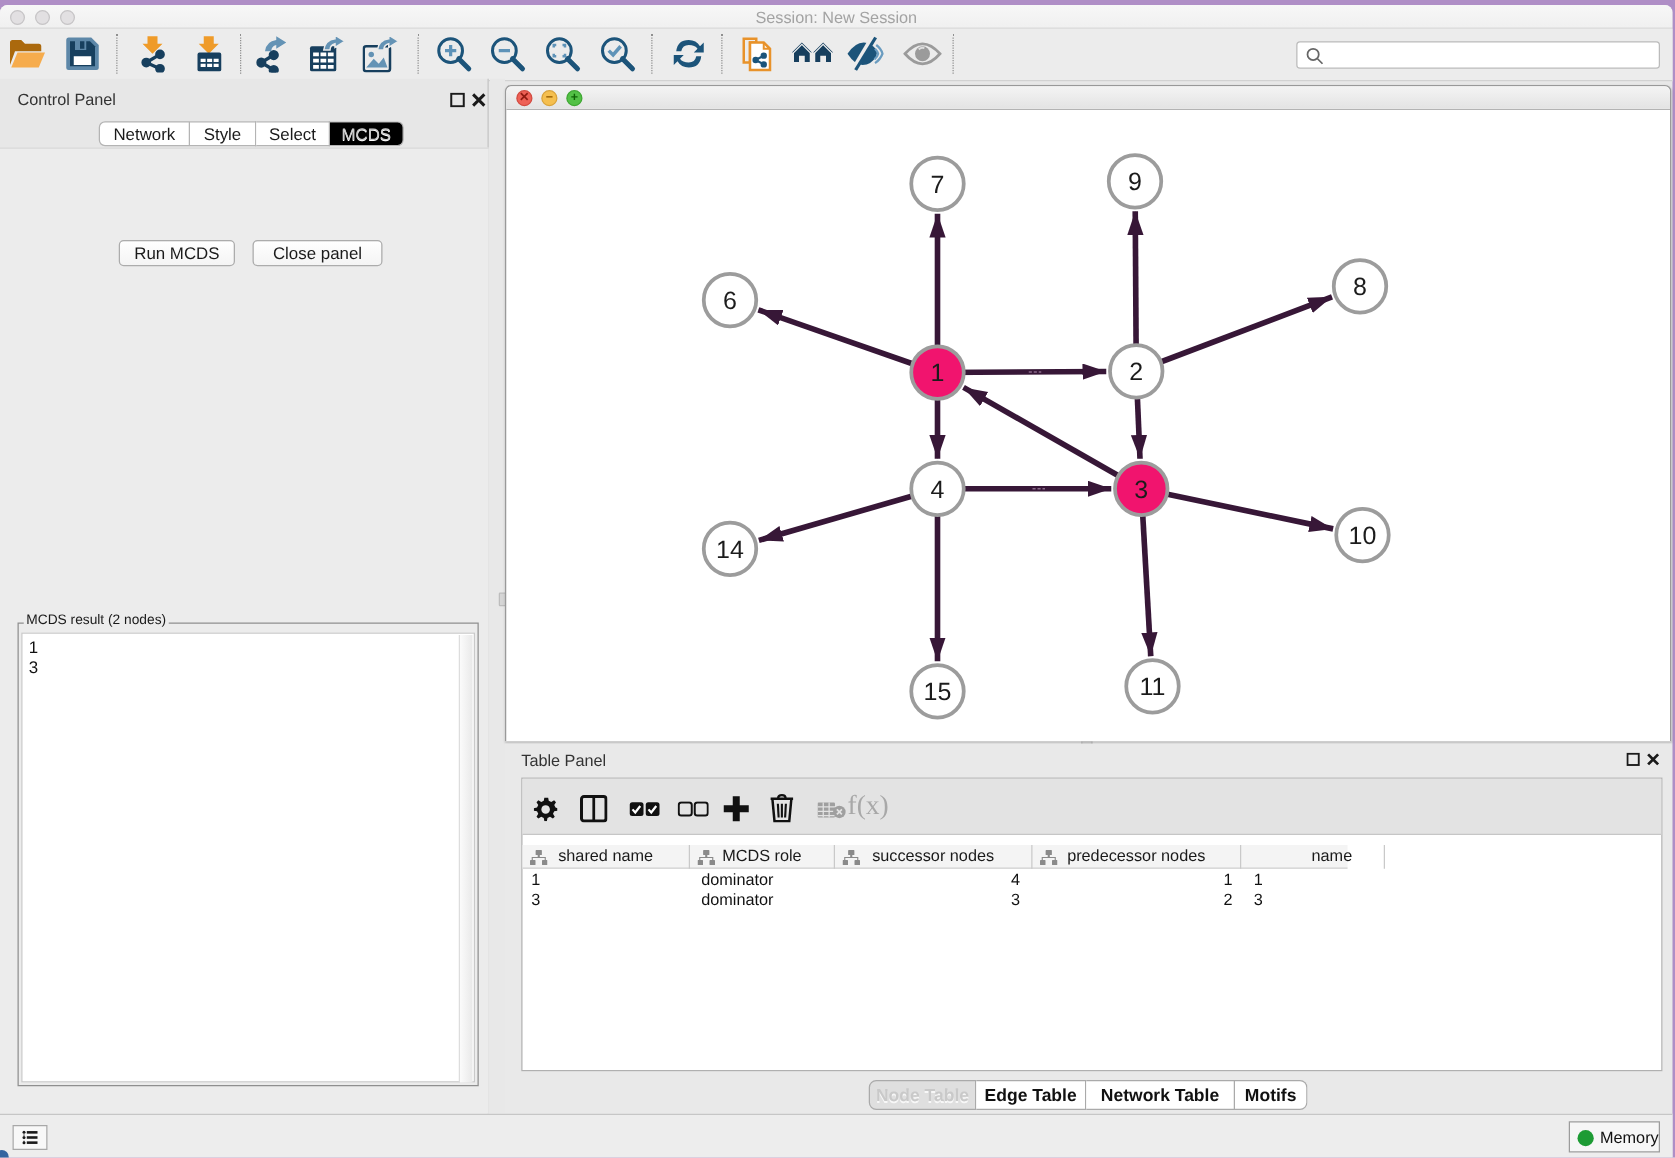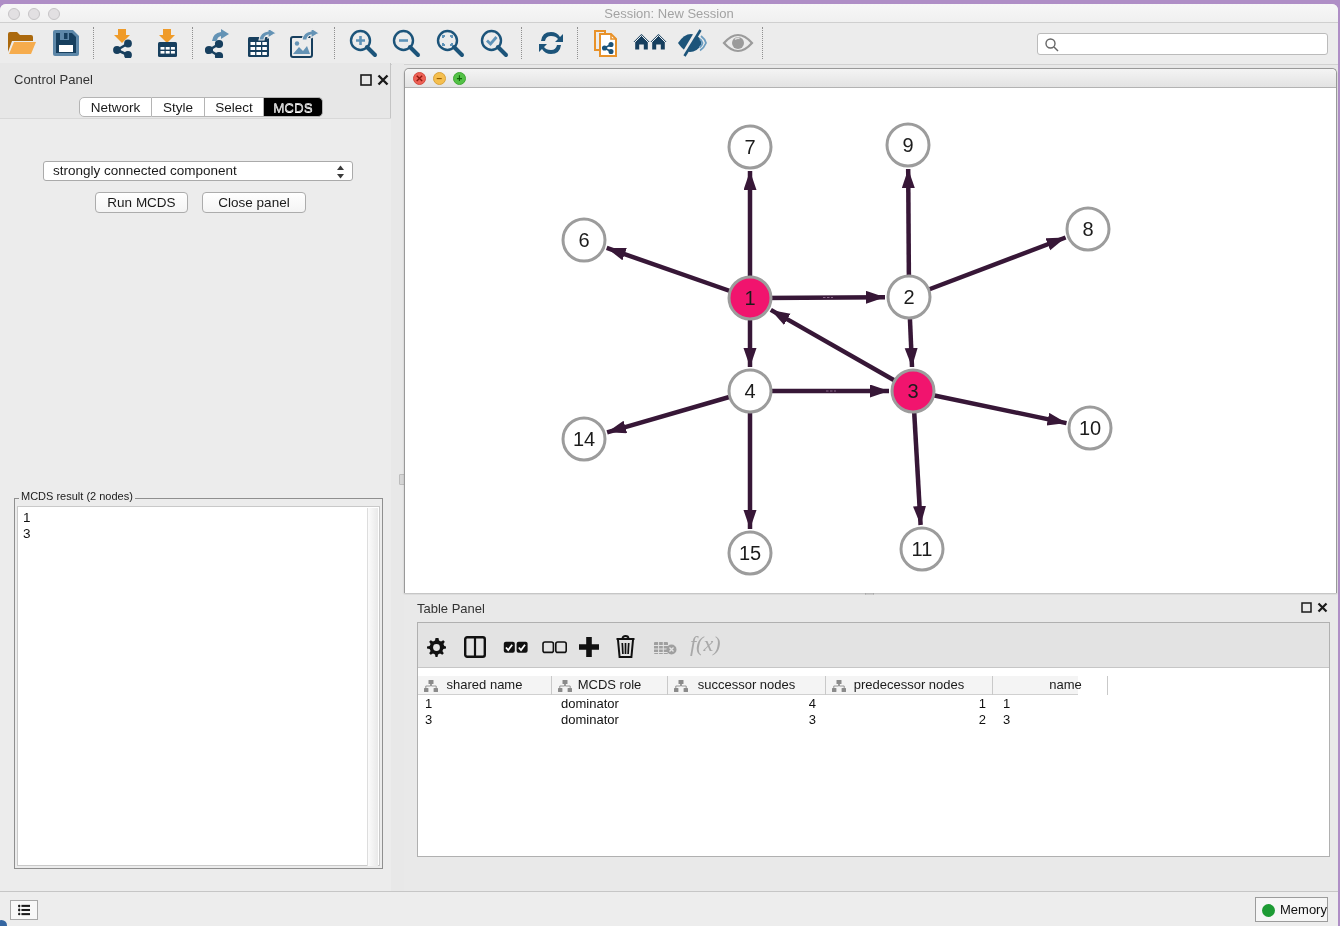"strongly connected component" div { html: <div>strongly connected component <svg> <path></path> <path></path> </svg> </div> -> none }
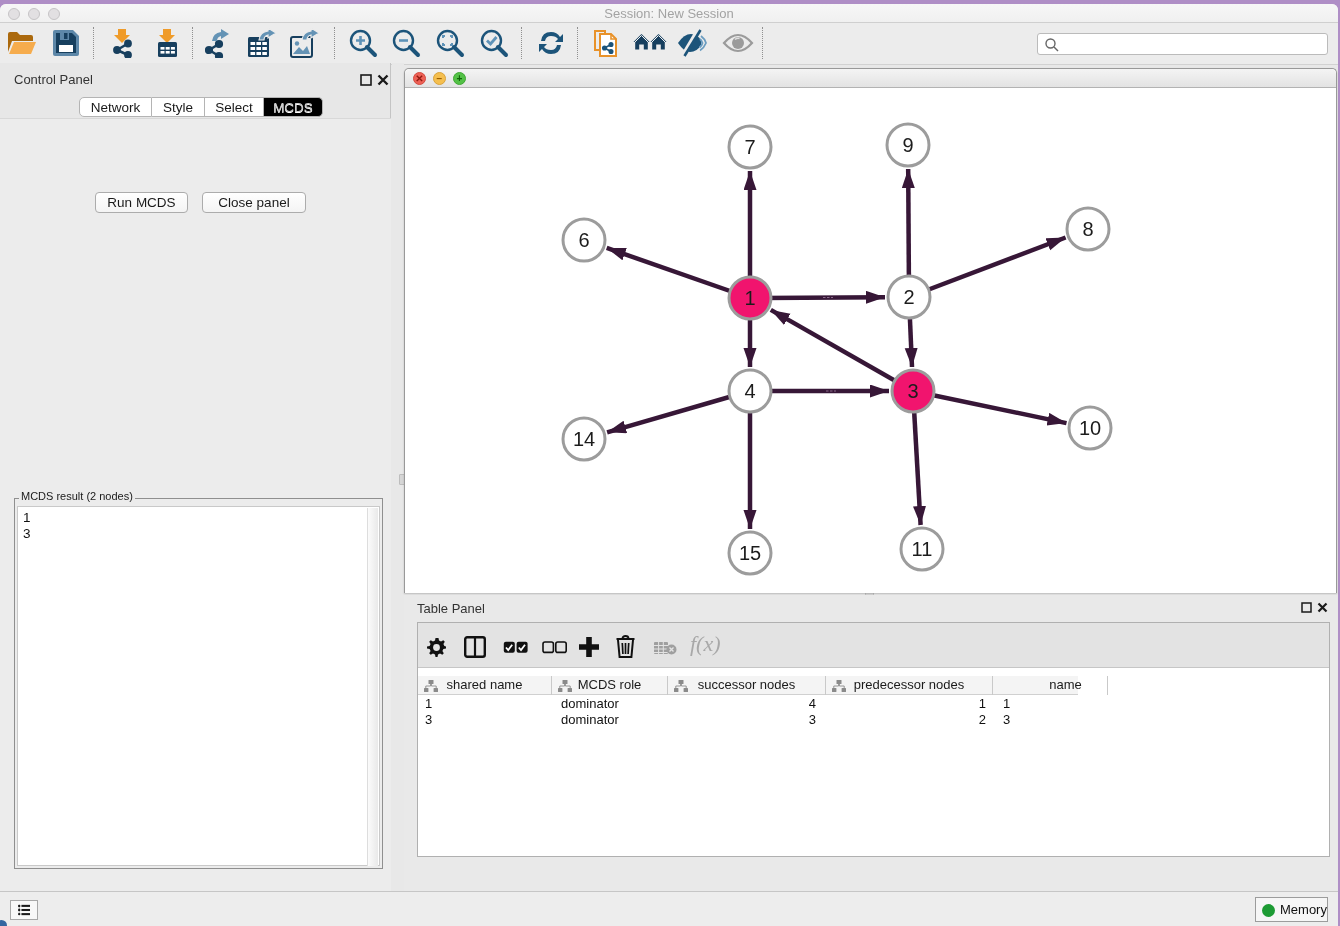"f(x)" div { font-style: italic -> none; left: 272px -> 260px }
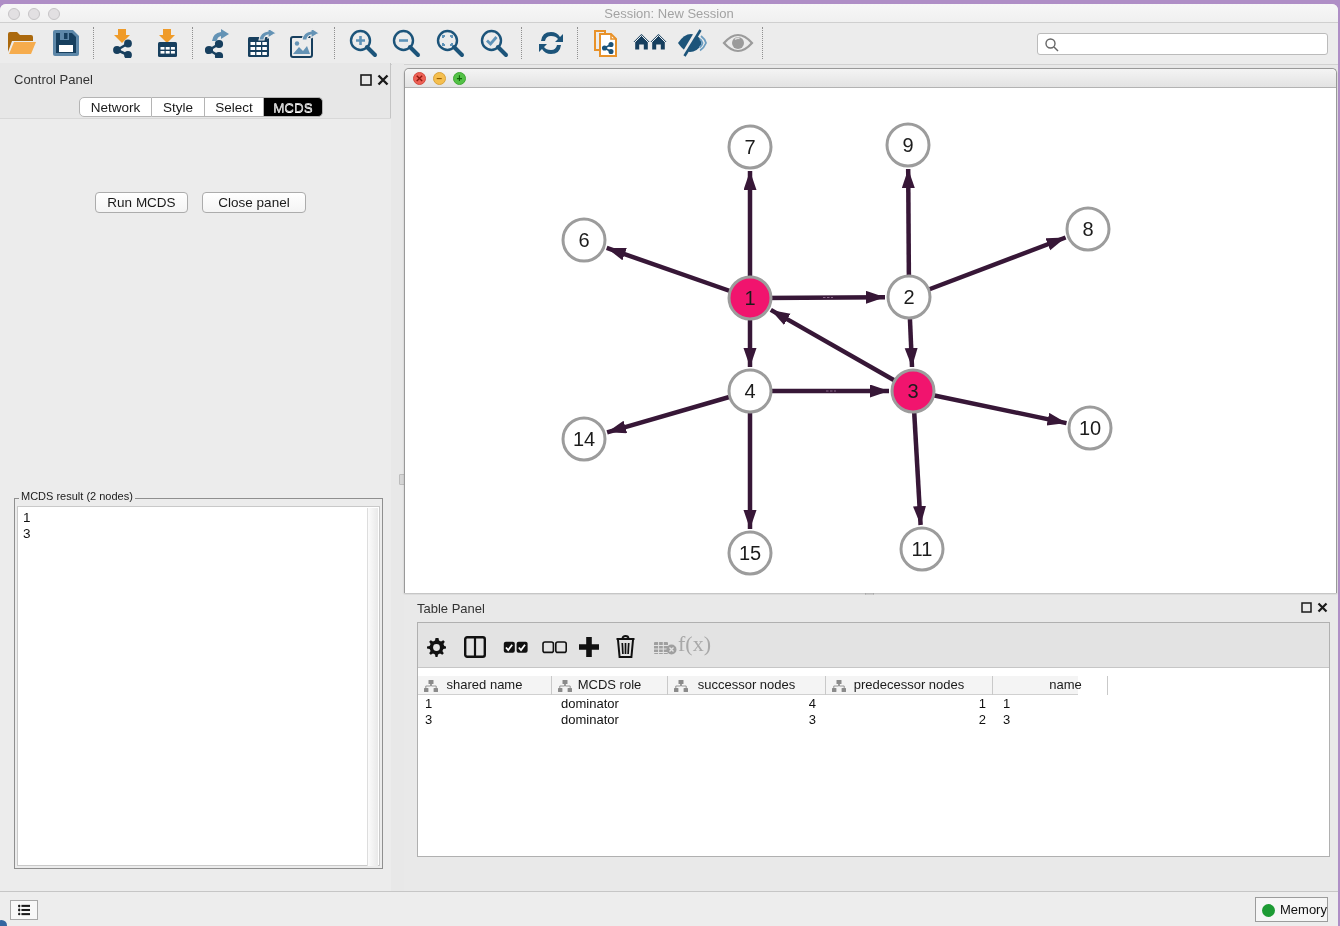"Node Table" div { html: none -> <div> <div>Node Table</div> <div>Edge Table</div> <div>Network Table</div> <div>Motifs</div> </div> }
